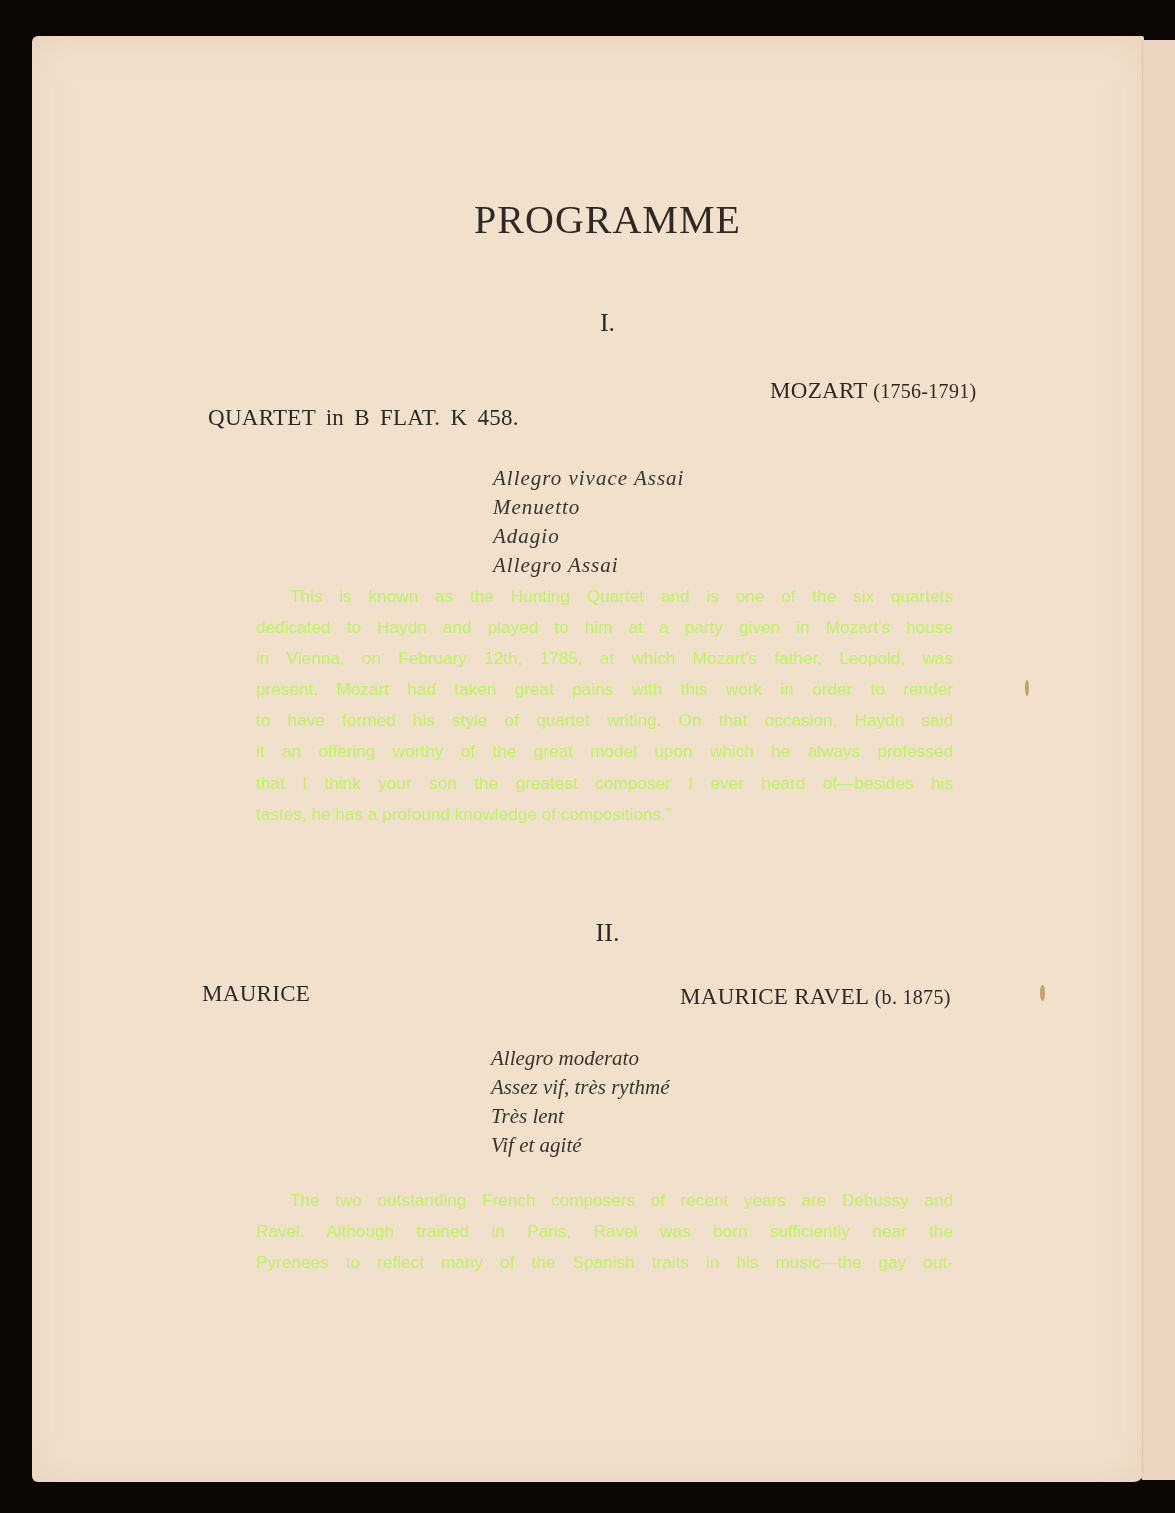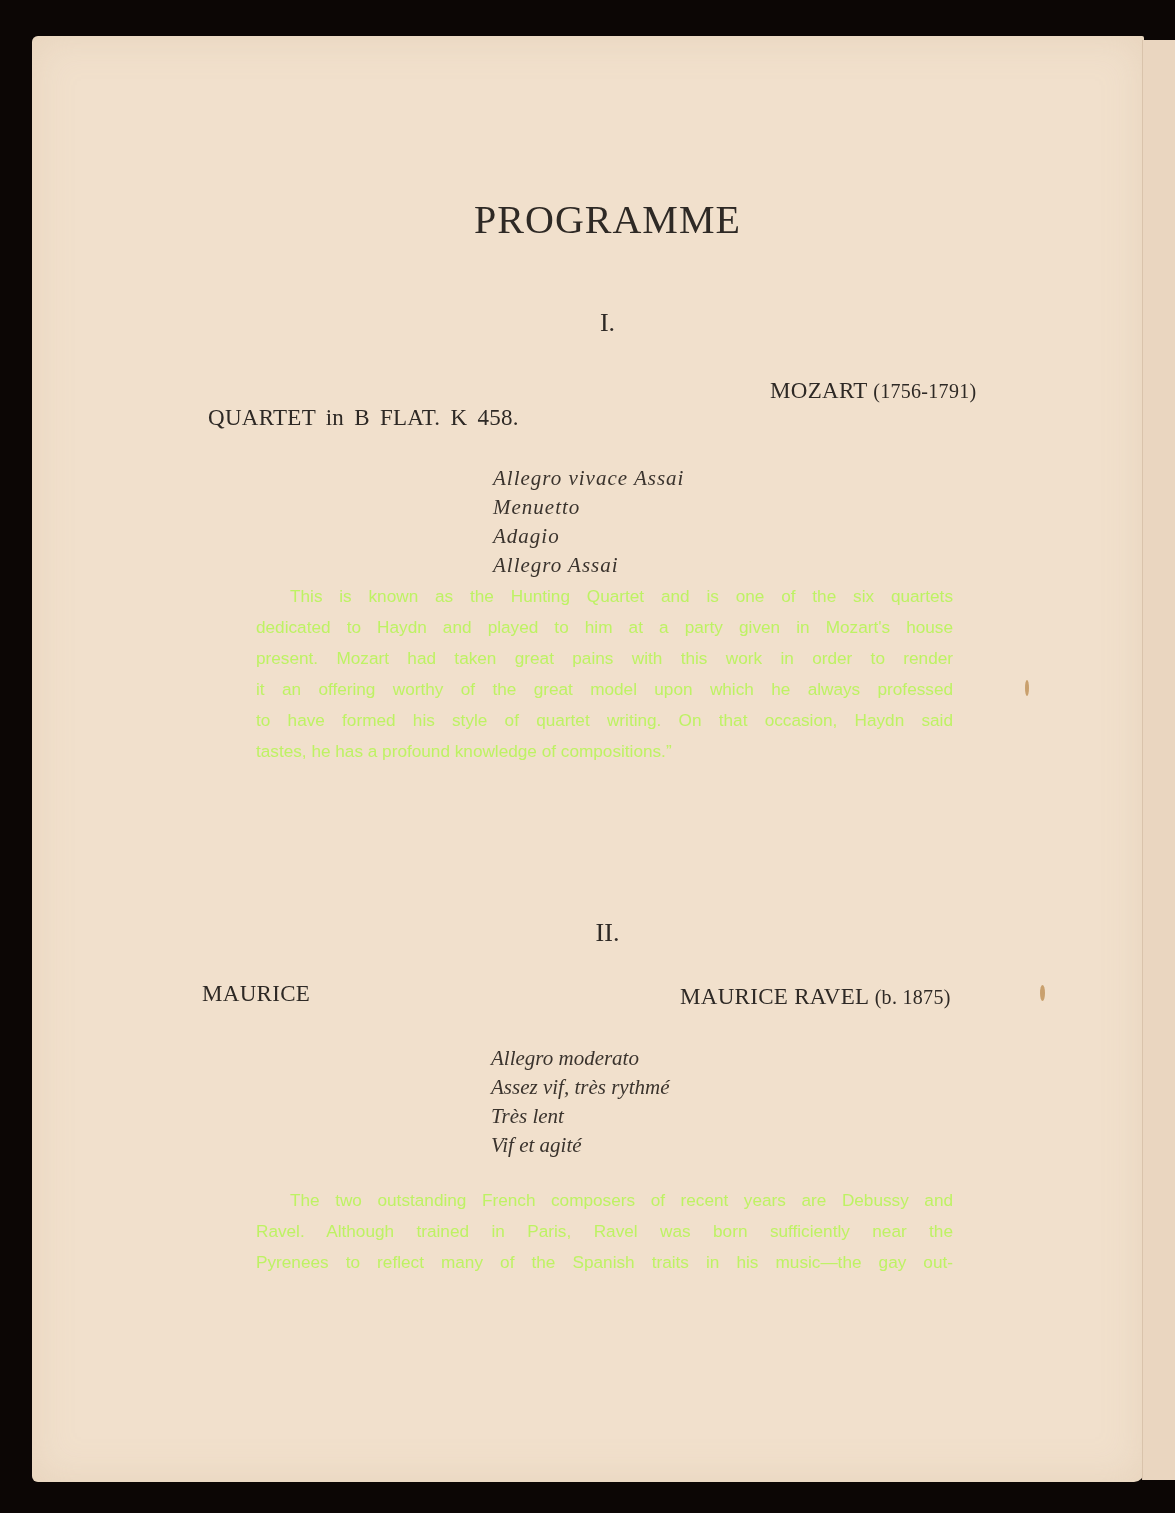"in Vienna, on February 12th," span.line { html: none -> <span>in Vienna, on February 12th, 1785, at which Mozart's father, Leopold, was</span> }
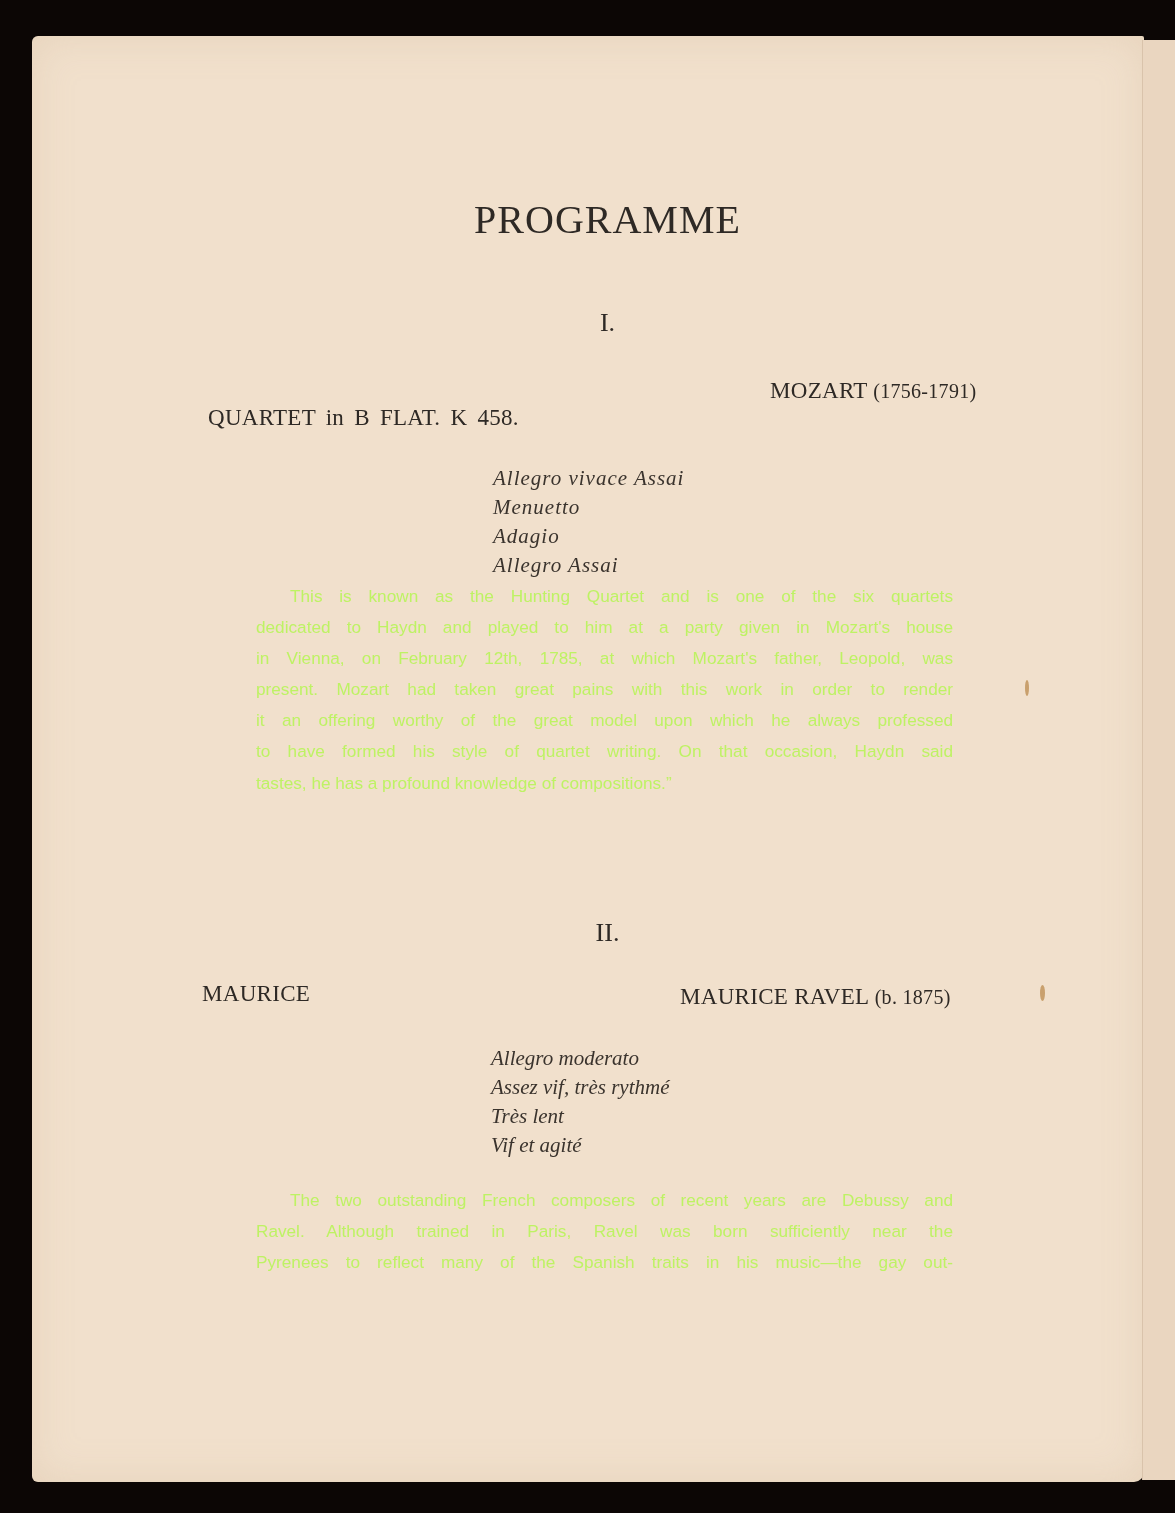"it an offering worthy of" span.line { order: before "to have formed his style" -> after "to have formed his style" }
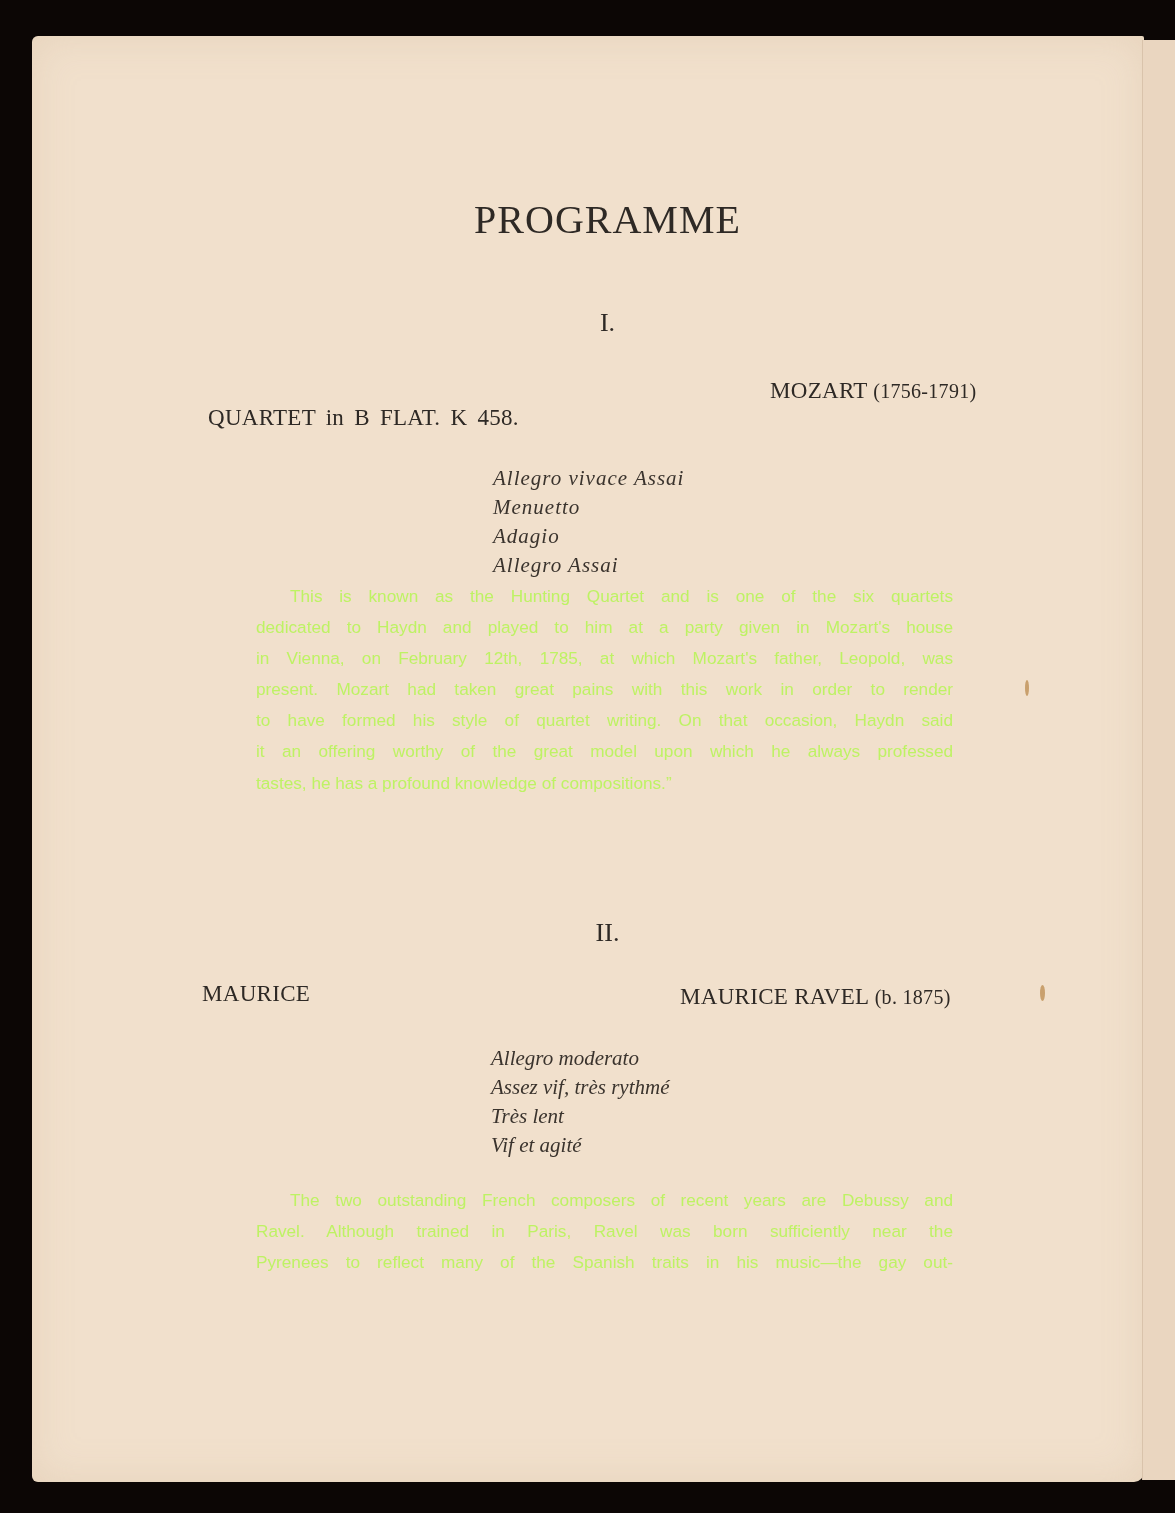"that I think your son" span.line { html: none -> <span>that I think your son the greatest composer I ever heard of—besides his</span> }
